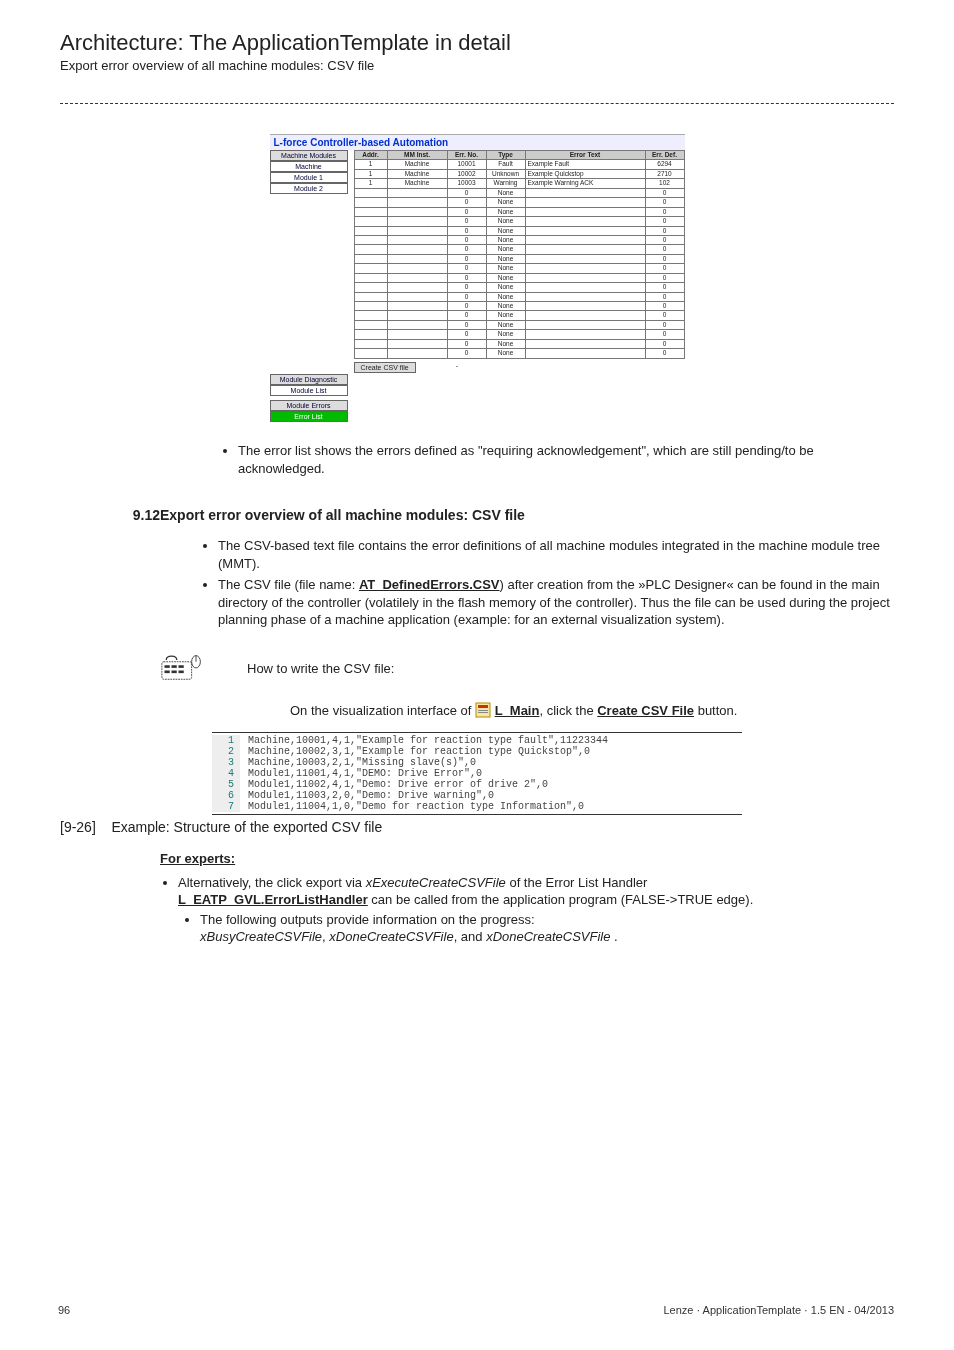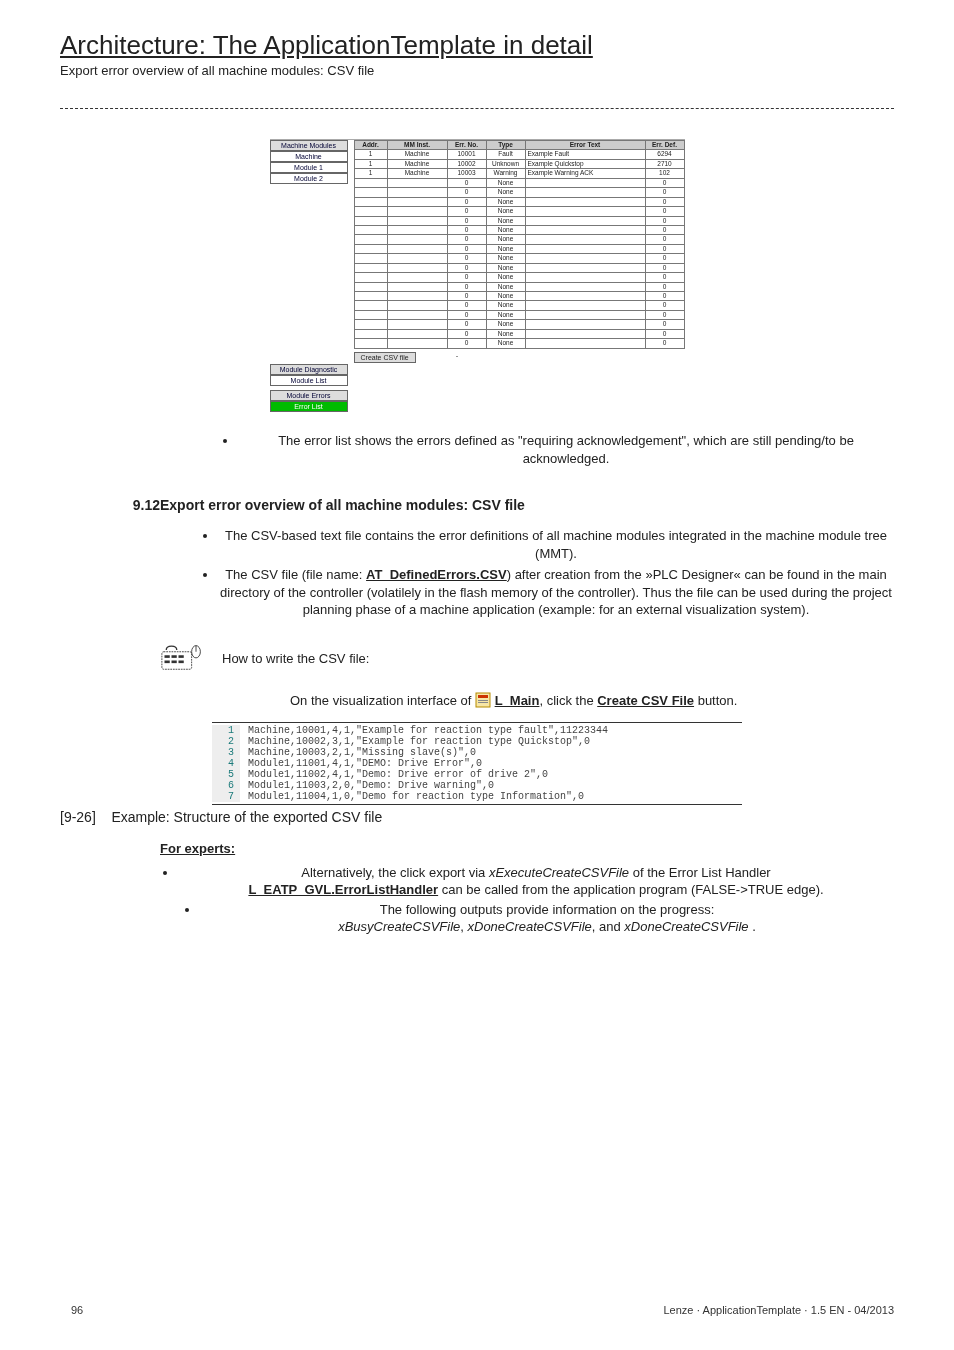"Architecture: The ApplicationTemplate in" h1 { font-size: 26px -> 22px; text-decoration: underline -> none }
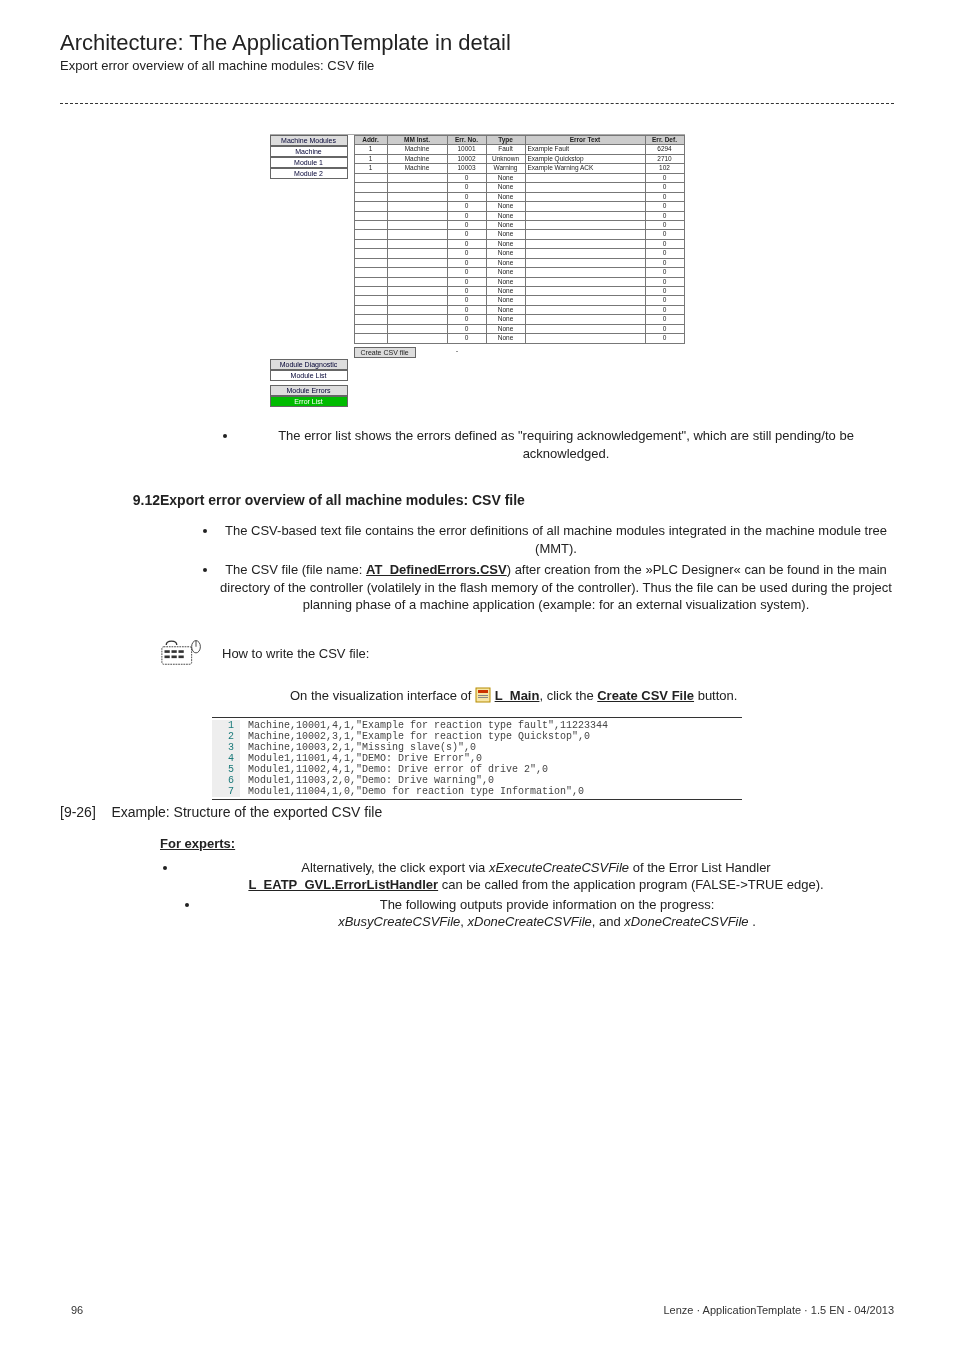"L-force Controller-based Automation" div.vis-title { html: none -> <div>L-force Controller-based Automation</div> }
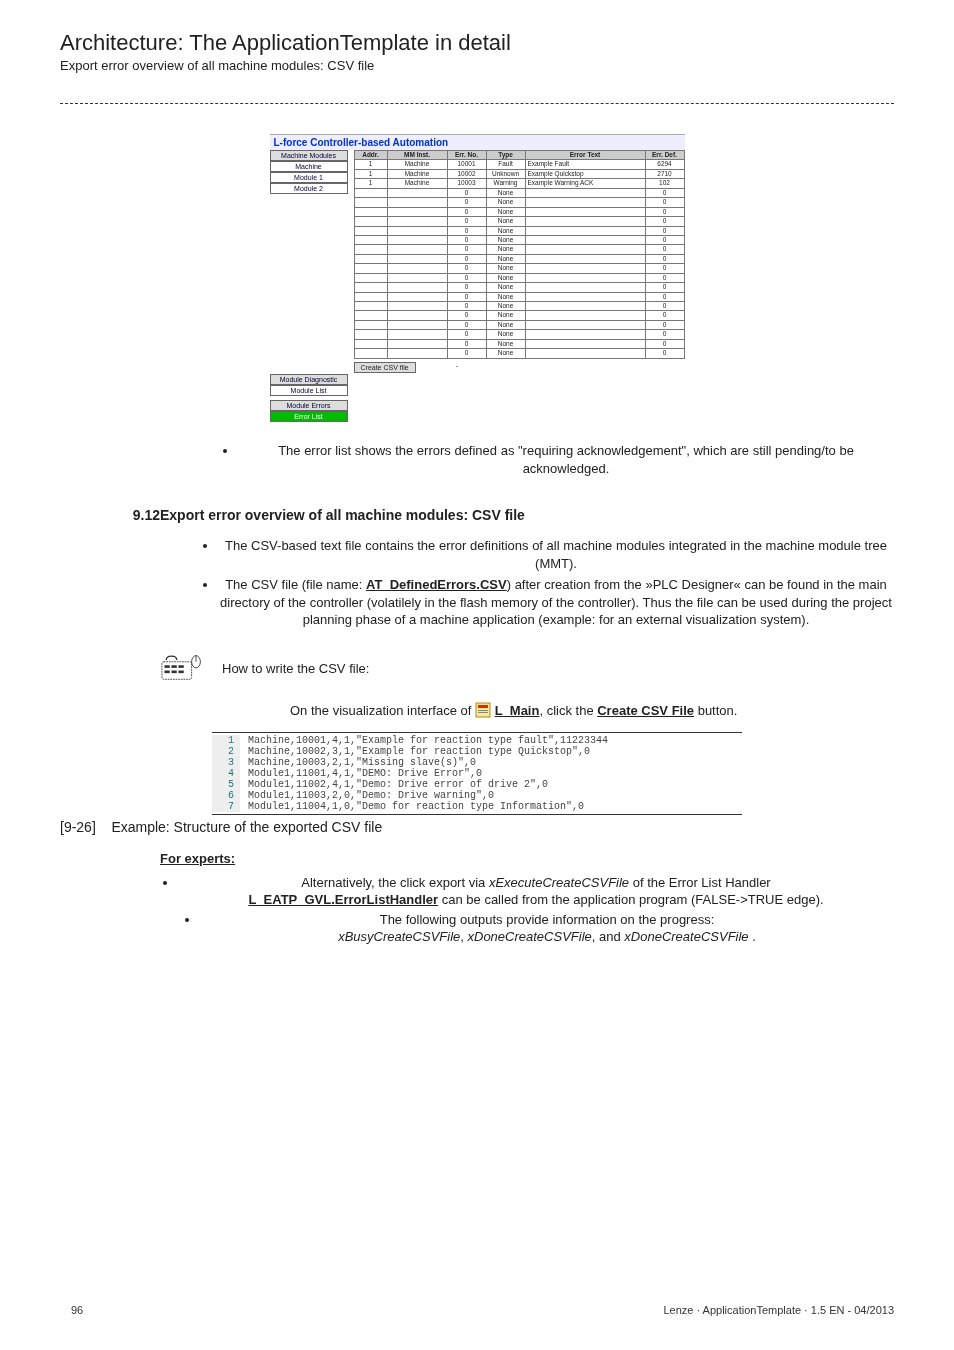"The error list shows the" ul.body { text-align: center -> none }
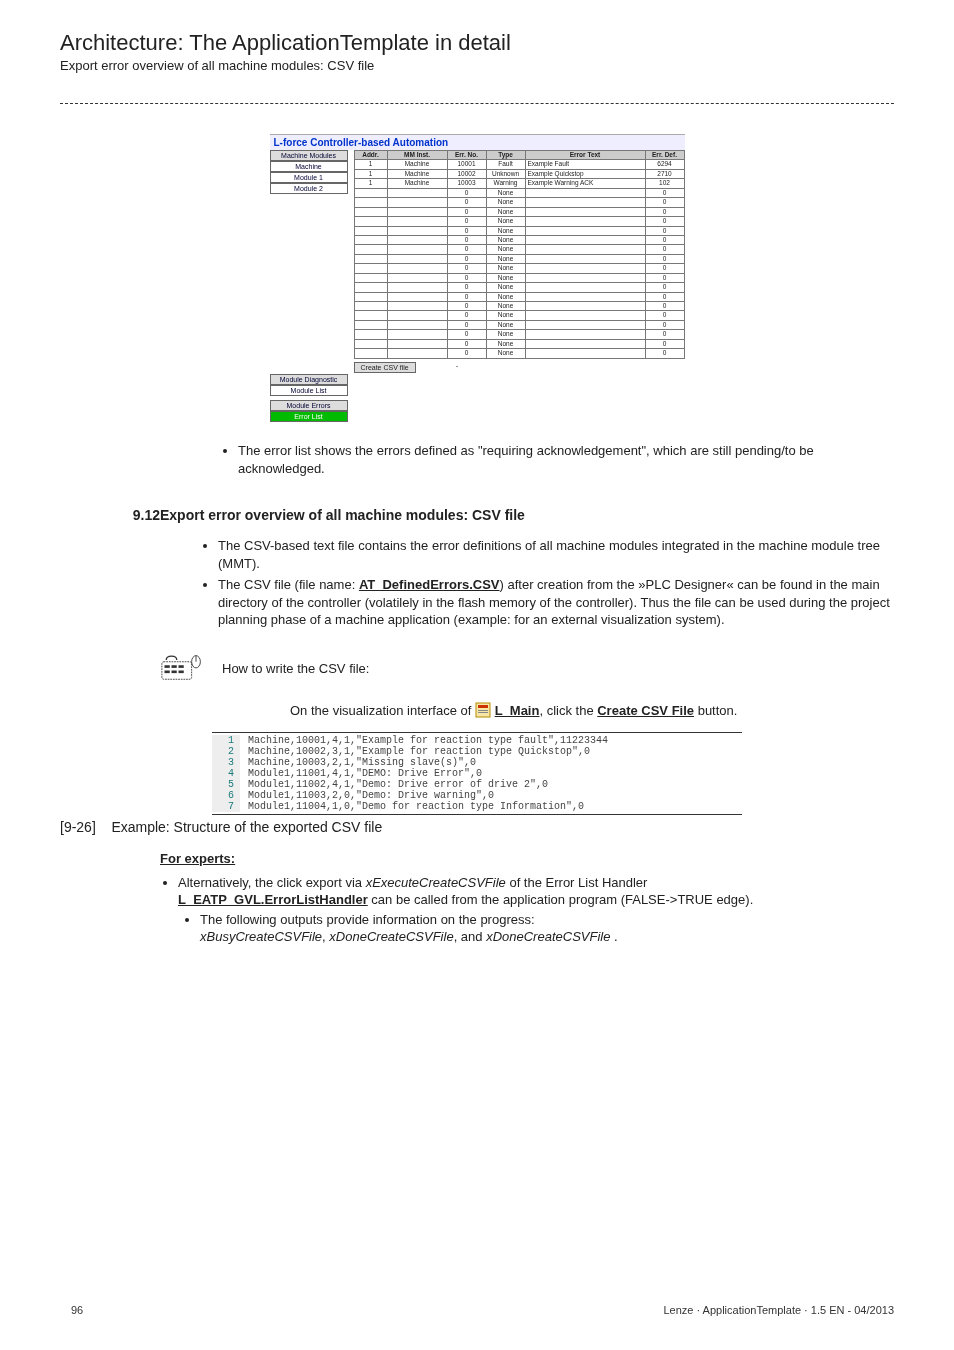"How to write the CSV" .howto-row { gap: none -> 25px }
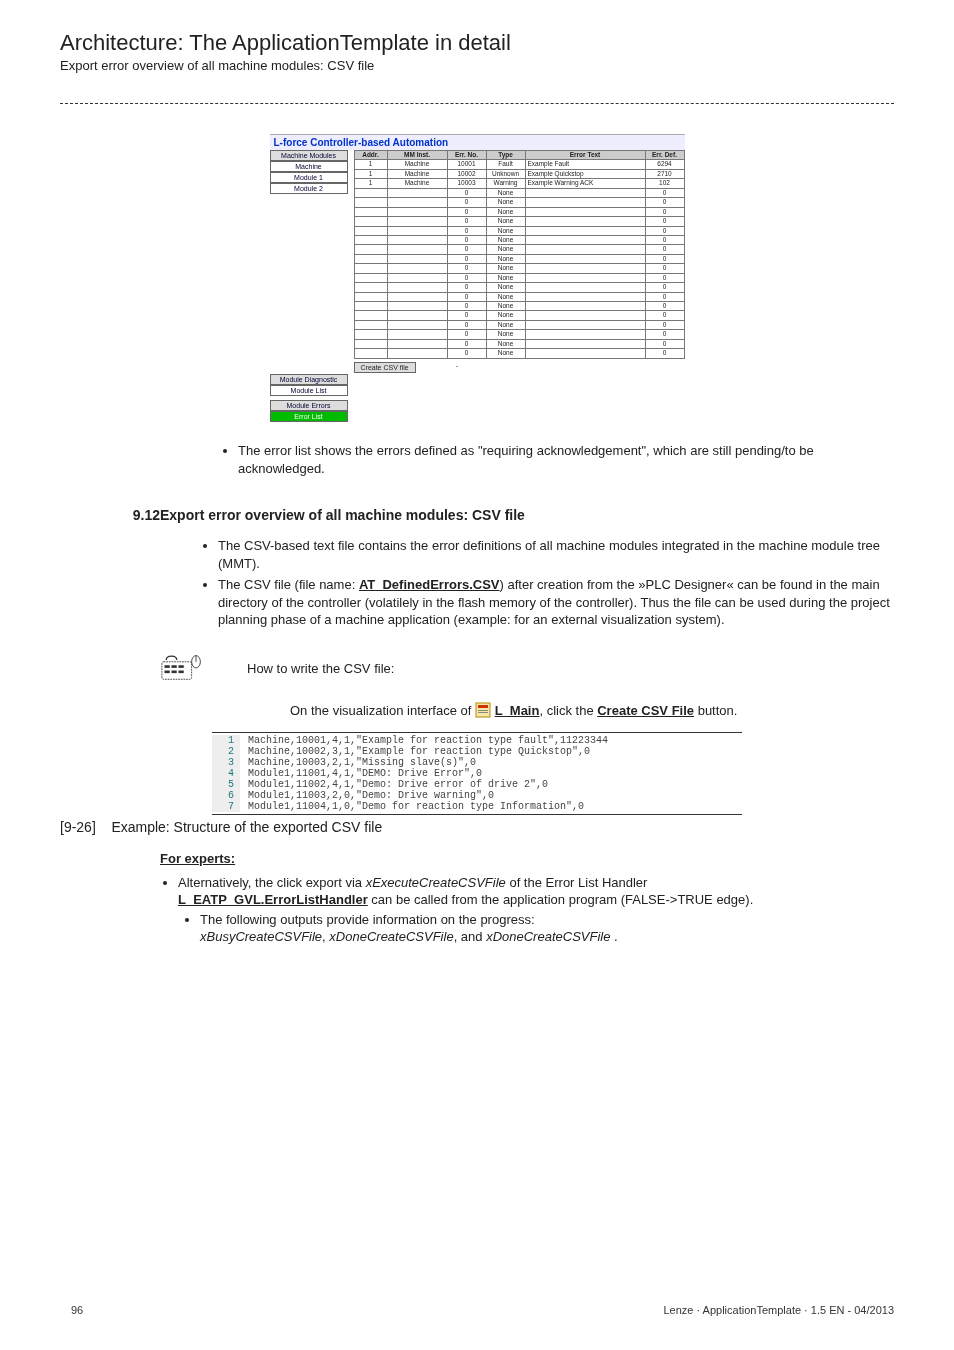"96" .footer { left: 71px -> 58px }
